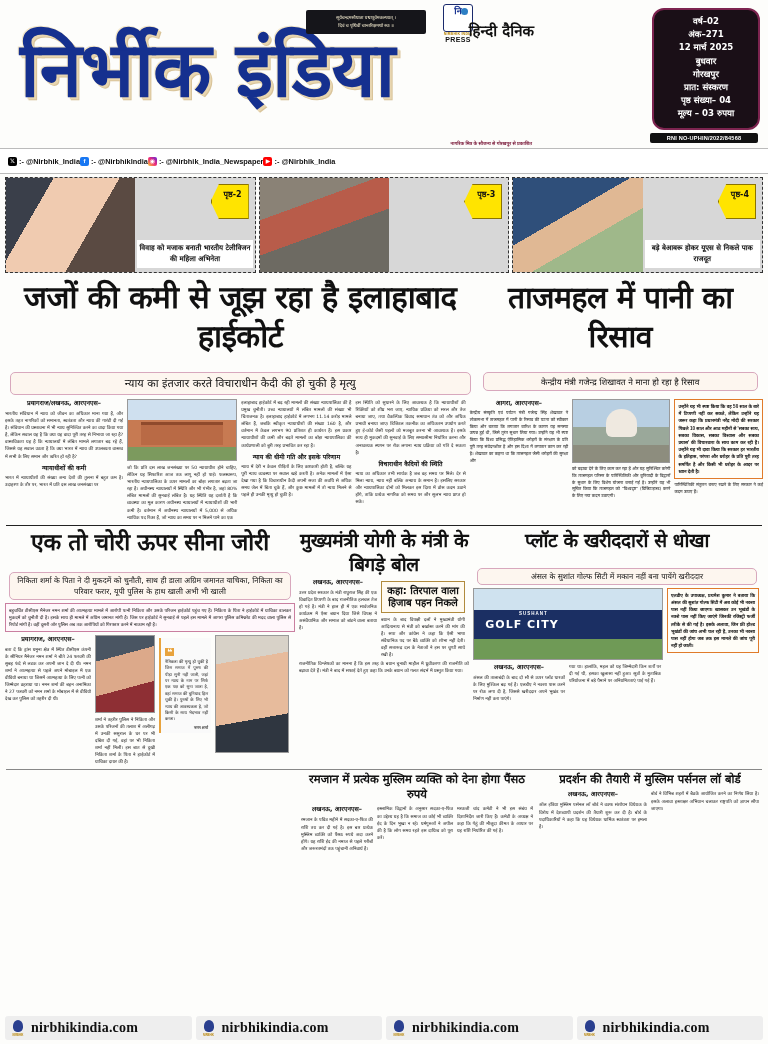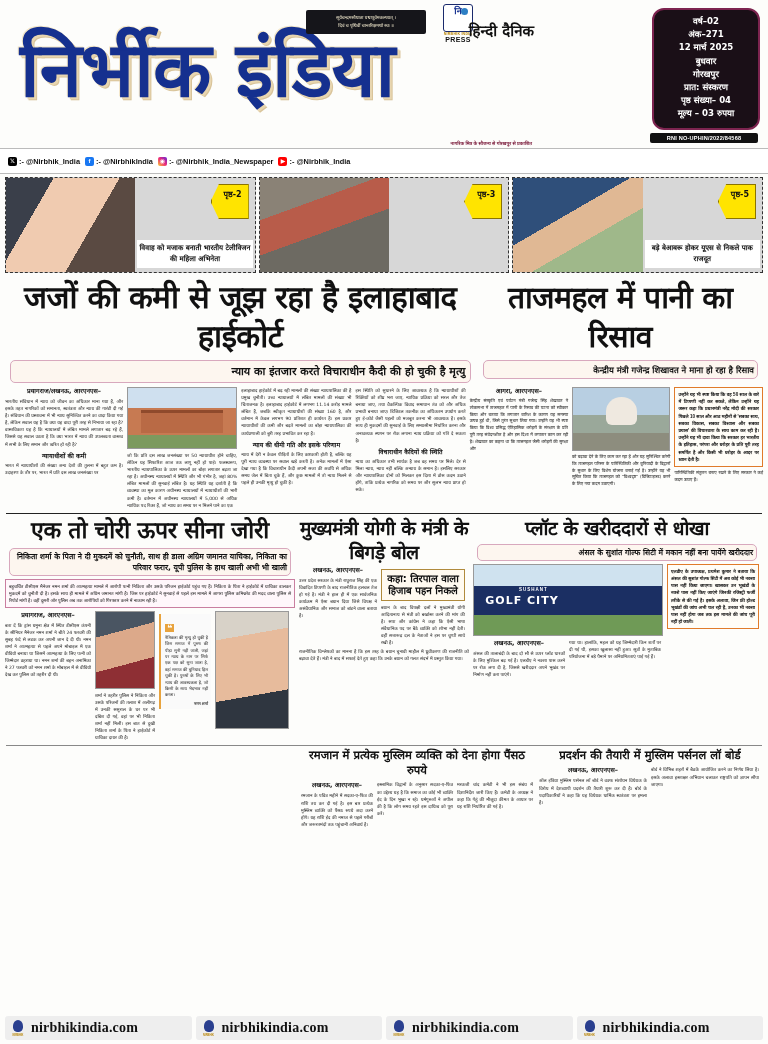":- @Nirbhik_India" .social-strip { gap: 5px -> none }
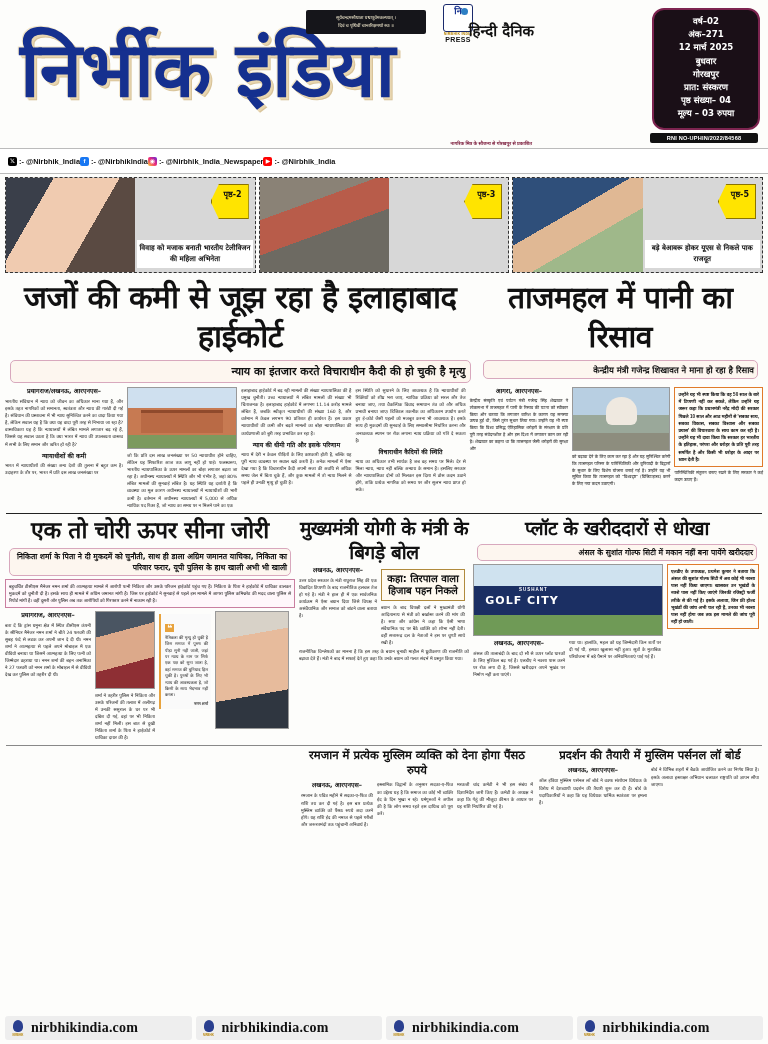"पृष्ठ-5" div.arrow-tag { text: पृष्ठ-5 -> पृष्ठ-4 }
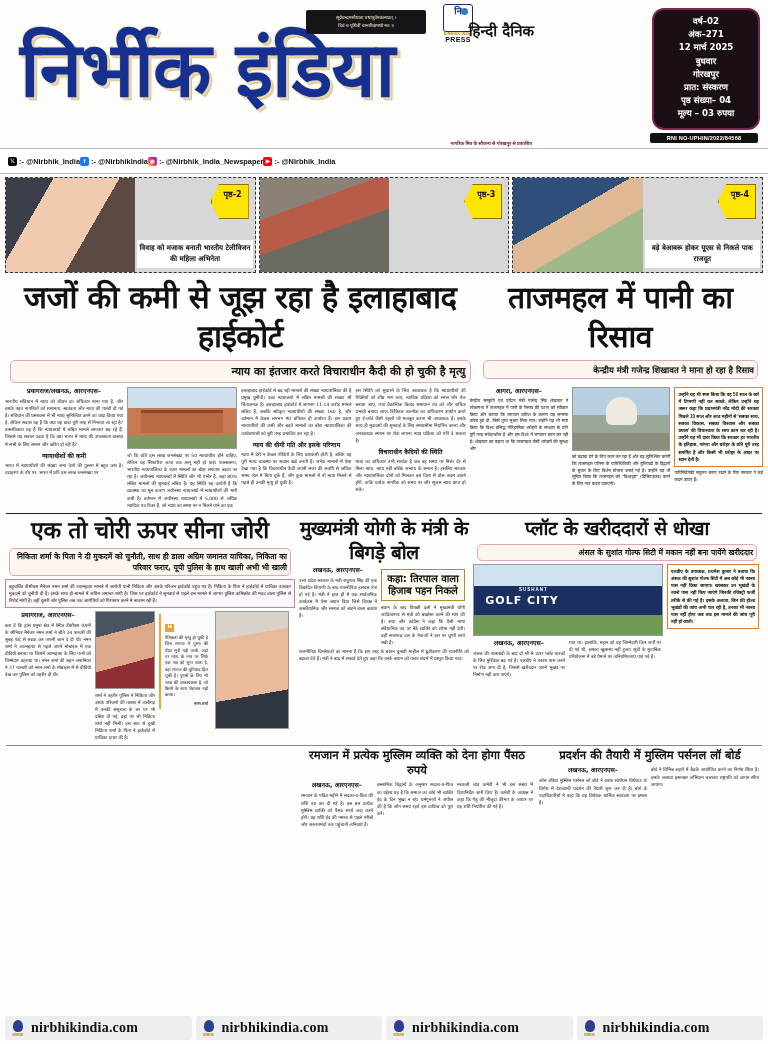"न्याय का इंतजार करते विचाराधीन" .sub-band { font-weight: 700 -> 400; margin: 4px 4px 0 4px -> 16px 4px 0 4px; text-align: right -> center }
